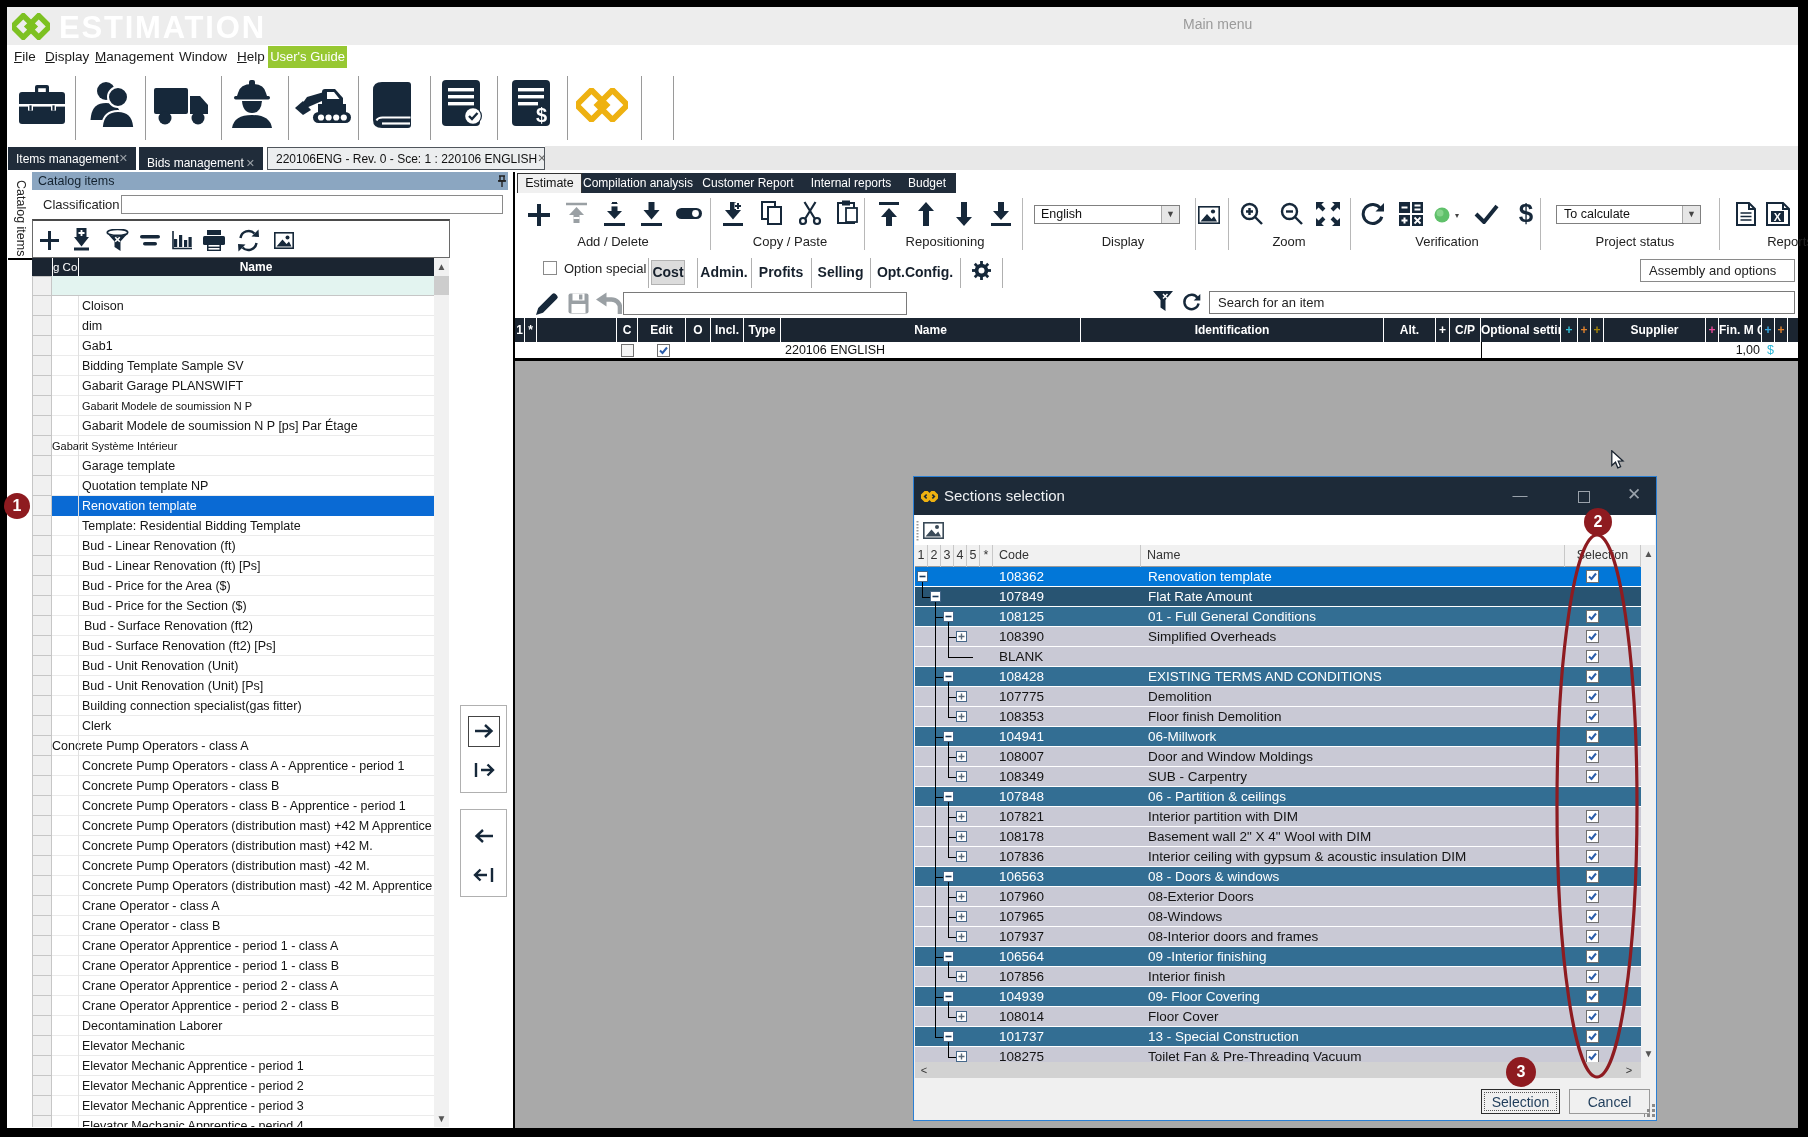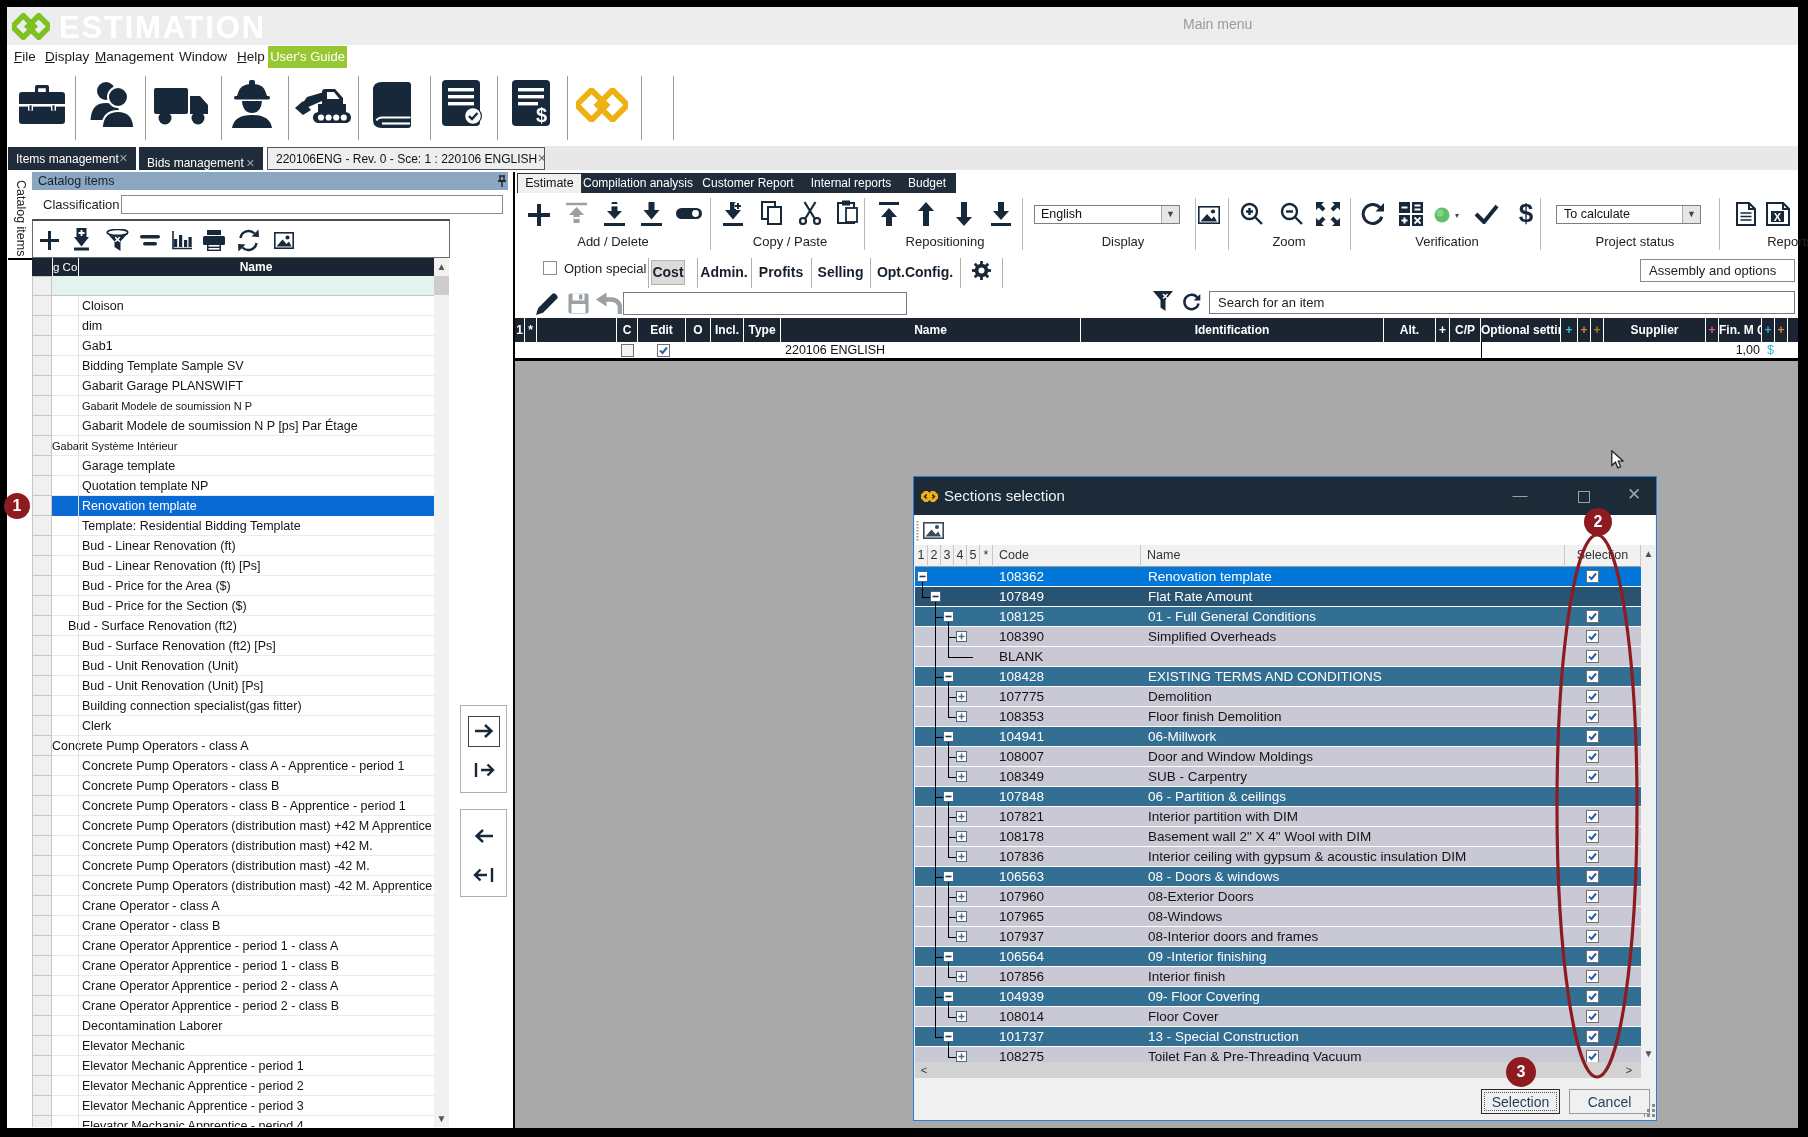"Bud - Surface Renovation (ft2)" div { padding-left: 16px -> 32px }
